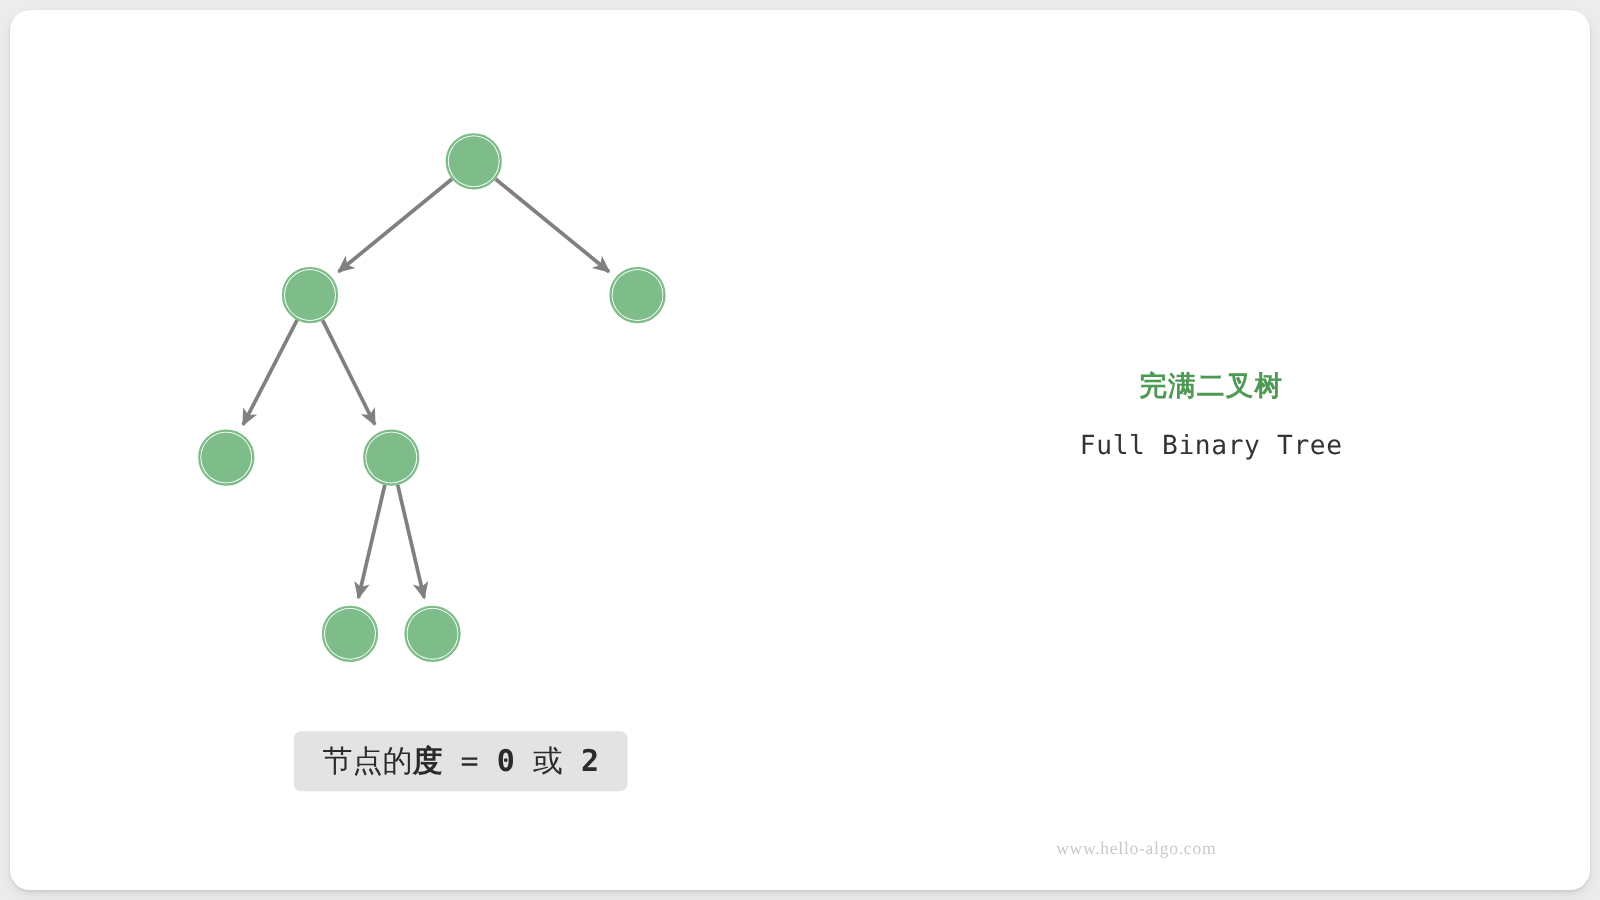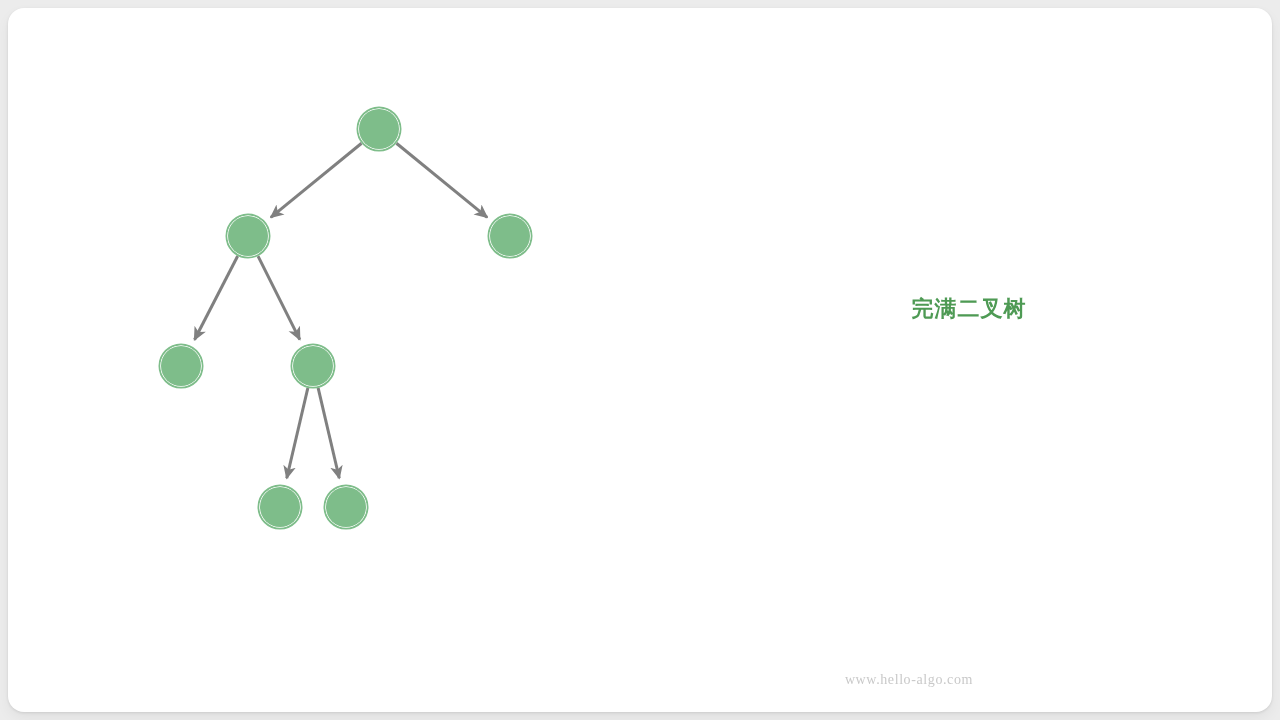"Full Binary Tree" div { html: none -> <div>Full Binary Tree</div> }
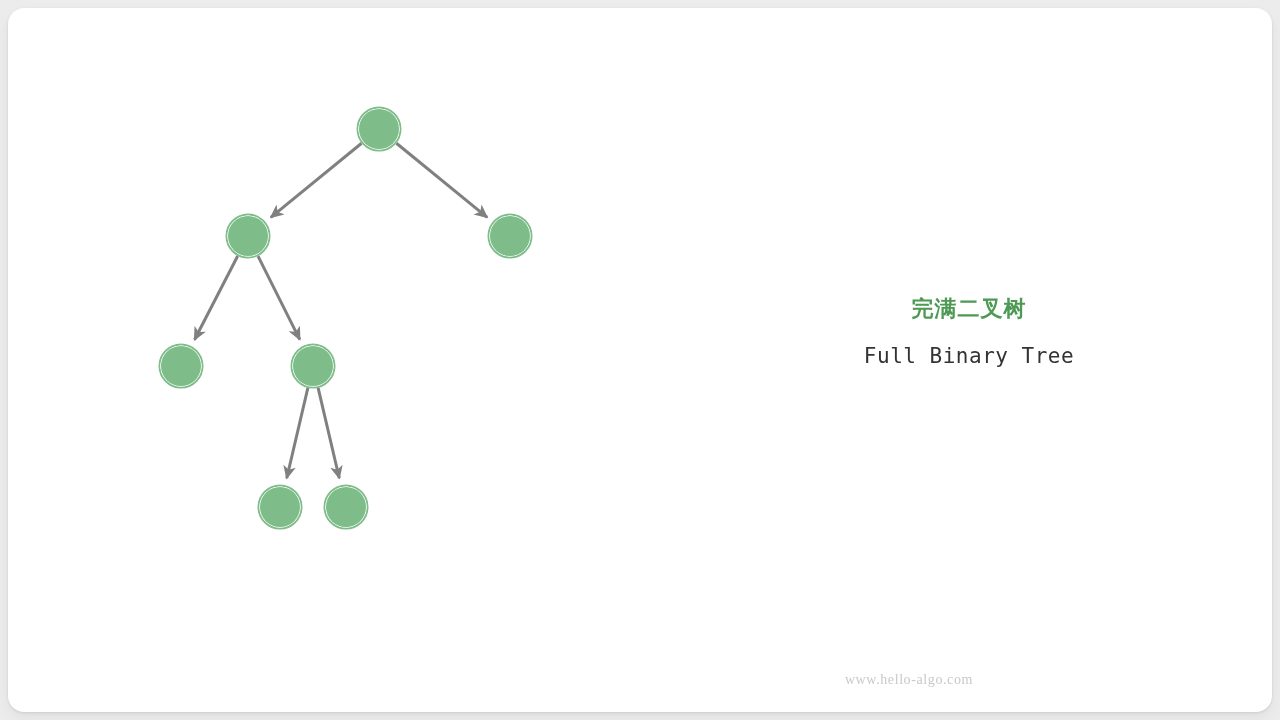"节点的度 = 0 或 2" div { html: none -> <div> <span><span>节点的</span><b>度</b><span> = </span><b>0</b><span> 或 </span><b>2</b></span> </div> }
